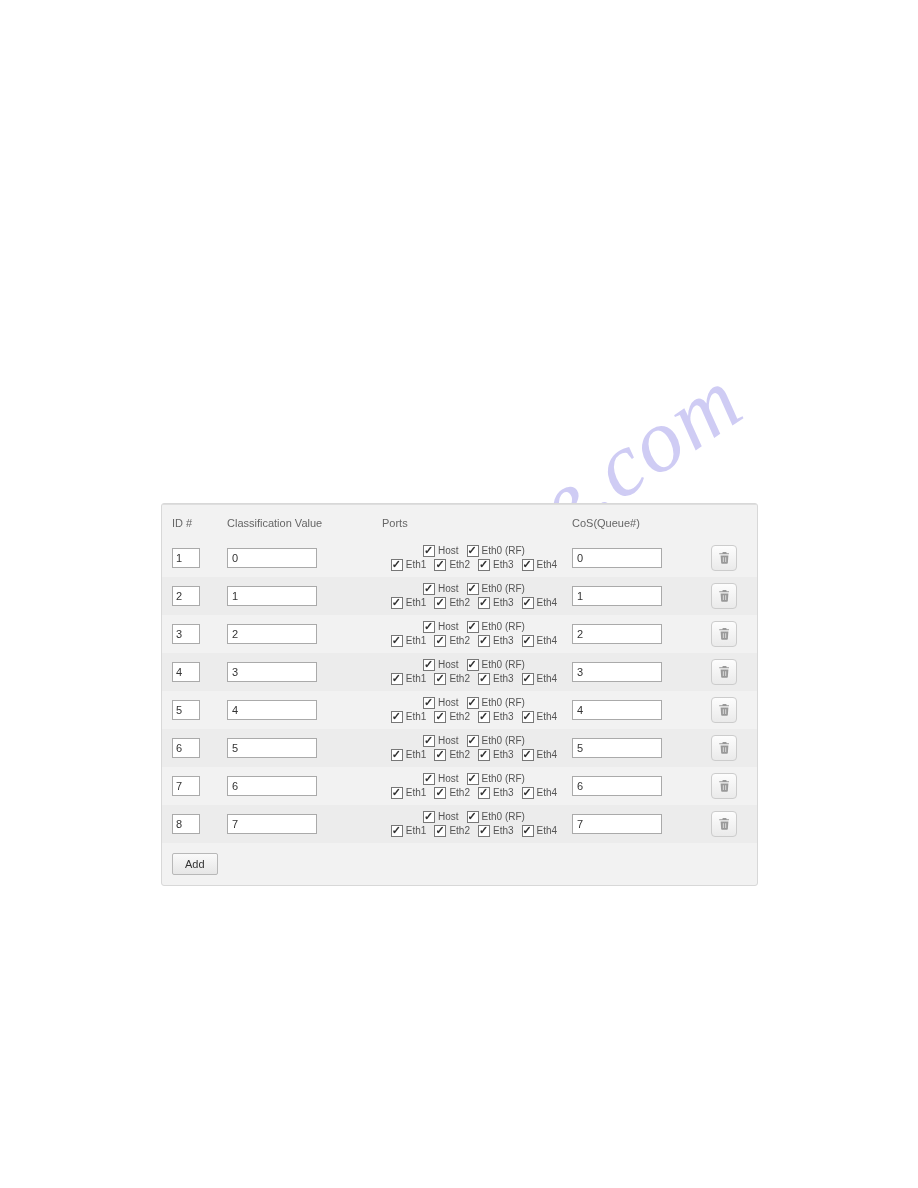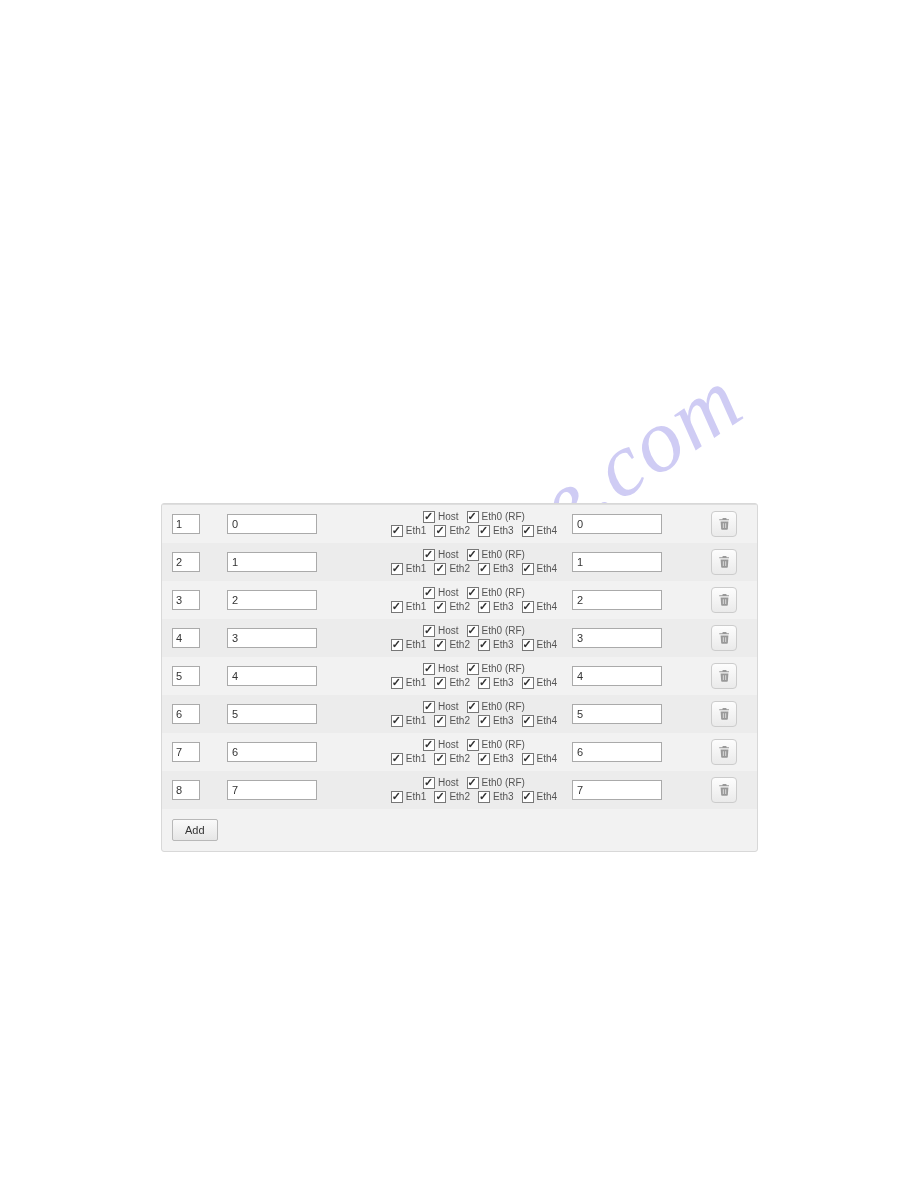"ID #" div.header-row { html: none -> <div> <div>ID #</div> <div>Classification Value</div> <div>Ports</div> <div>CoS(Queue#)</div> <div></div> </div> }
